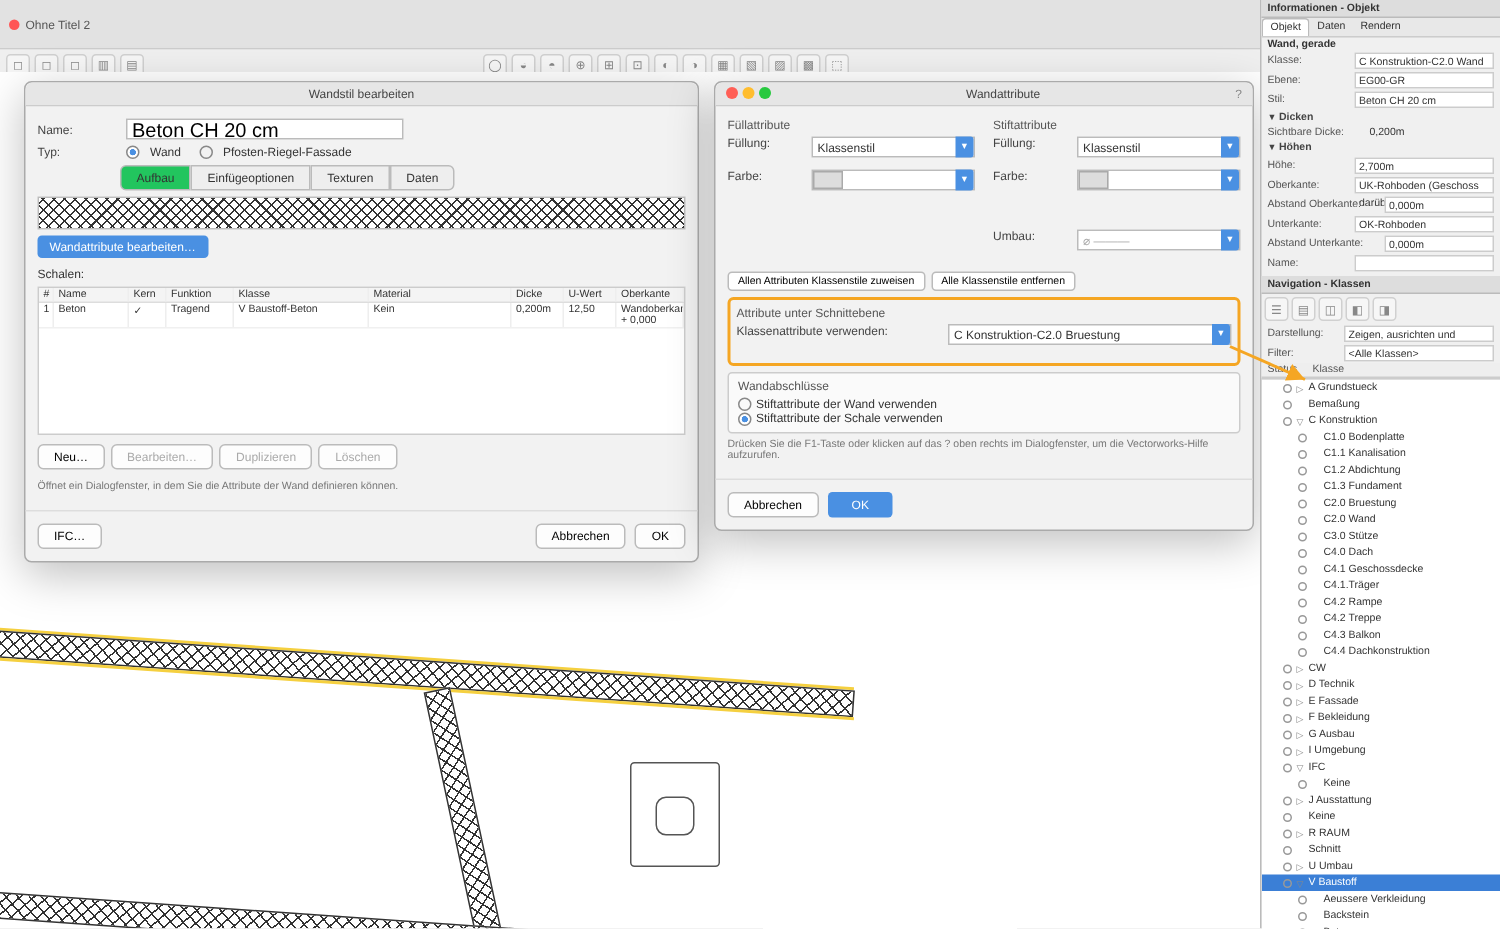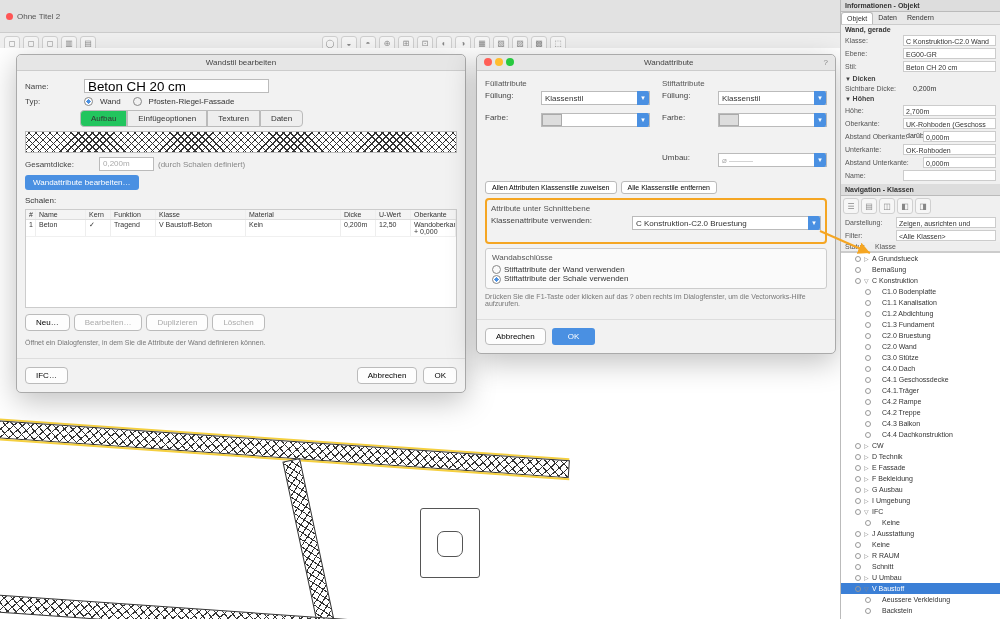"Gesamtdicke:" div.dlg-row { html: <div> <label>Gesamtdicke:</label> <span>0,200m</span> <span>(durch Schalen definiert)</span> </div> -> none }
